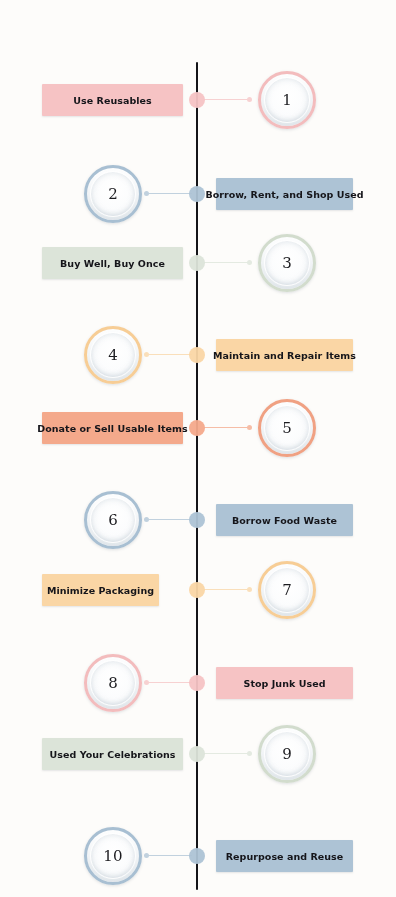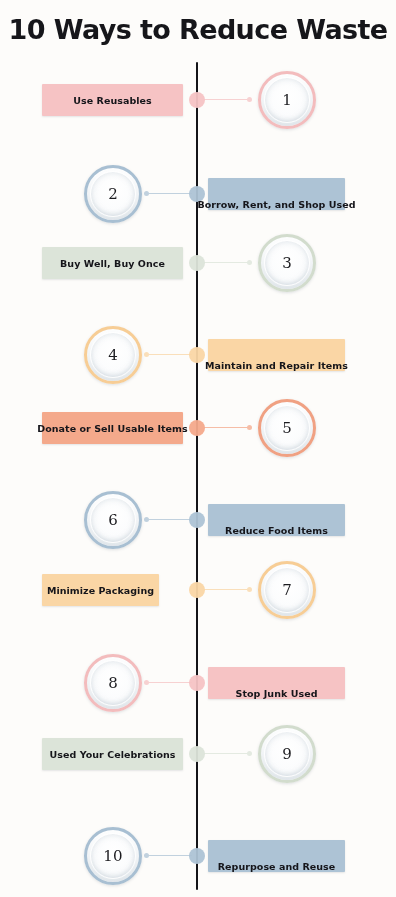"10 Ways to Reduce Waste" div { html: <div>10 Ways to Reduce Waste</div> -> none }
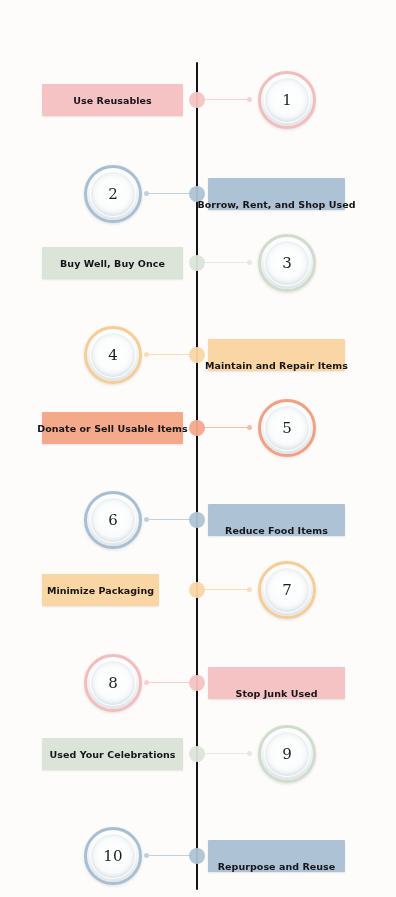"Borrow, Rent, and Shop Used" .pill.right { align-items: flex-end -> none; left: 208px -> 216px }
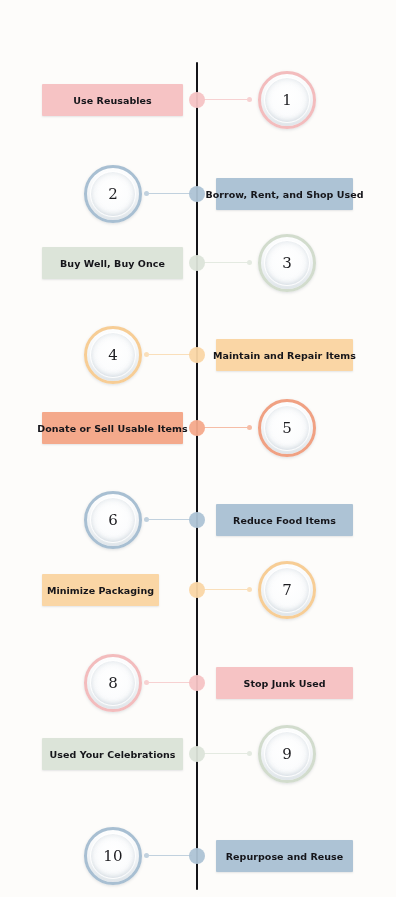"Reduce Food Items" span.pill-text { text: Reduce Food Items -> Borrow Food Waste }
